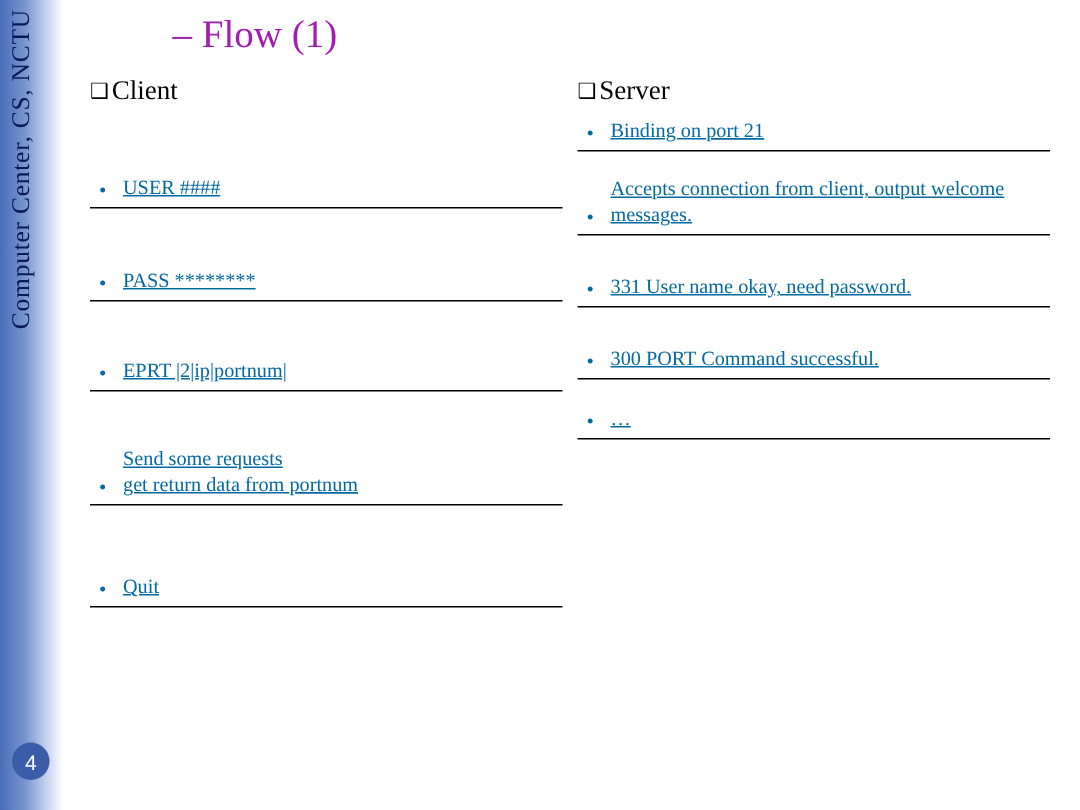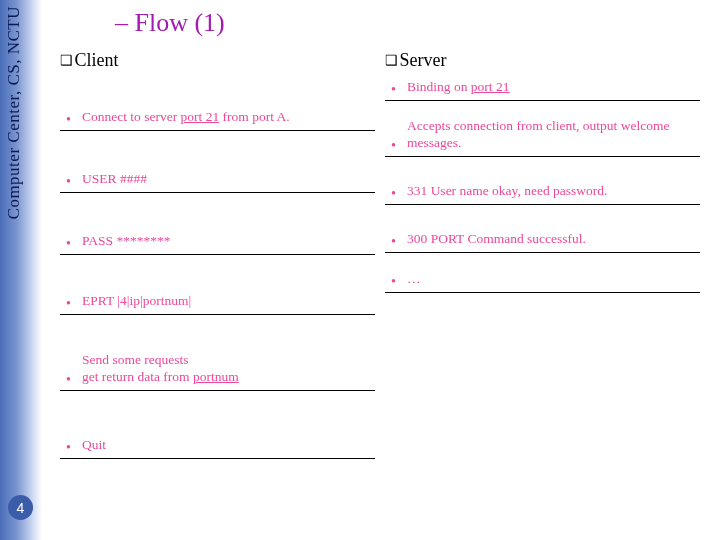"Binding on port 21" ul.items { color: #ec4899 -> #0369a1; text-decoration: none -> underline }
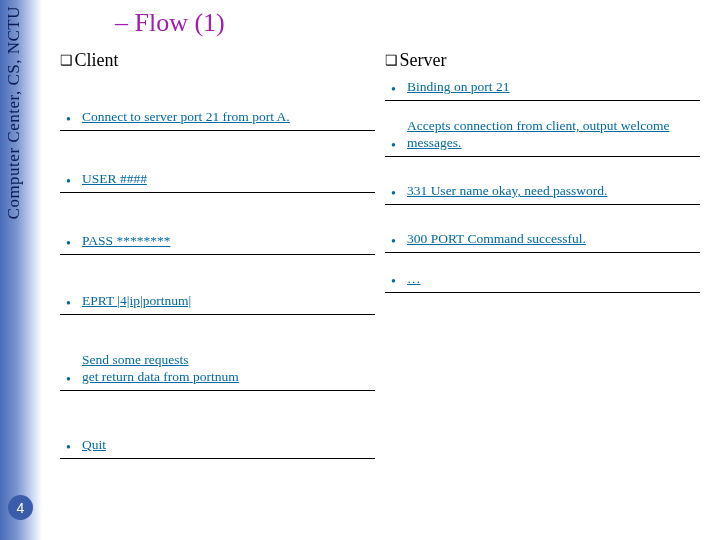"Connect to server port 21" li { html: <li> <span>Connect to server <span>port 21</span> from port A.</span> </li> -> none }
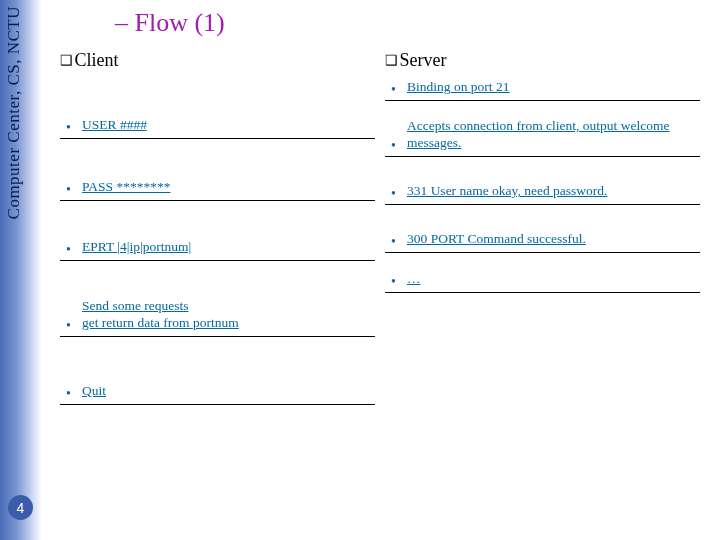"EPRT |4|ip|portnum|" span.txt { text: 4 -> 2 }
